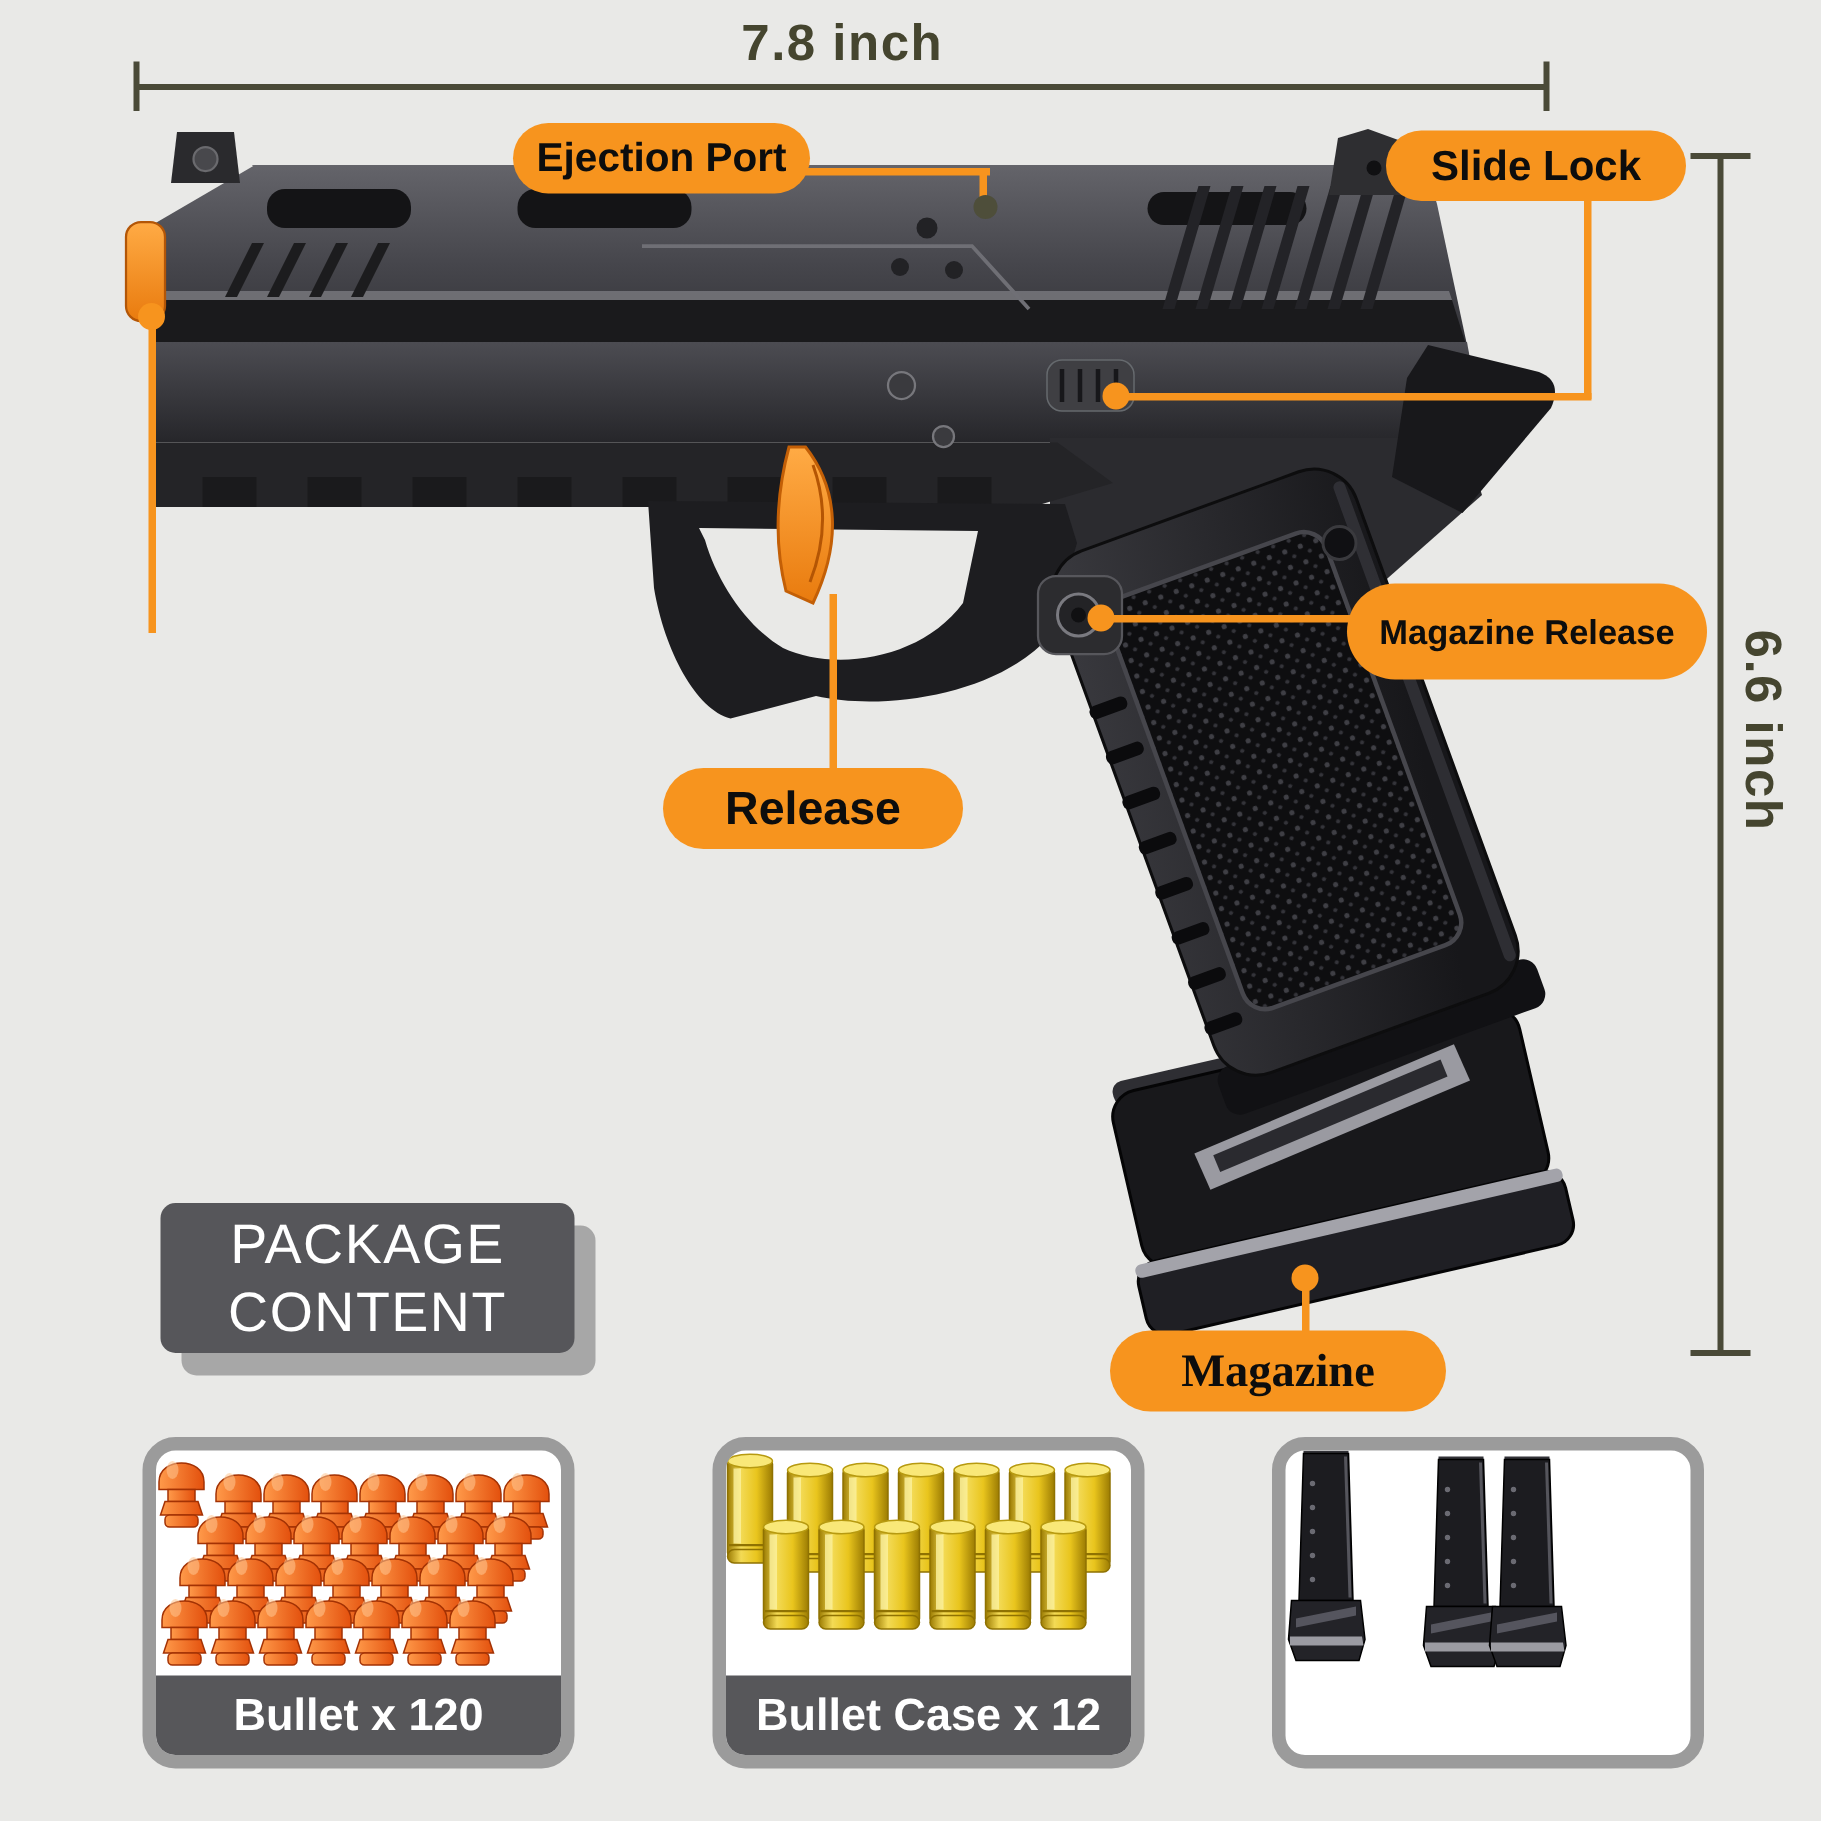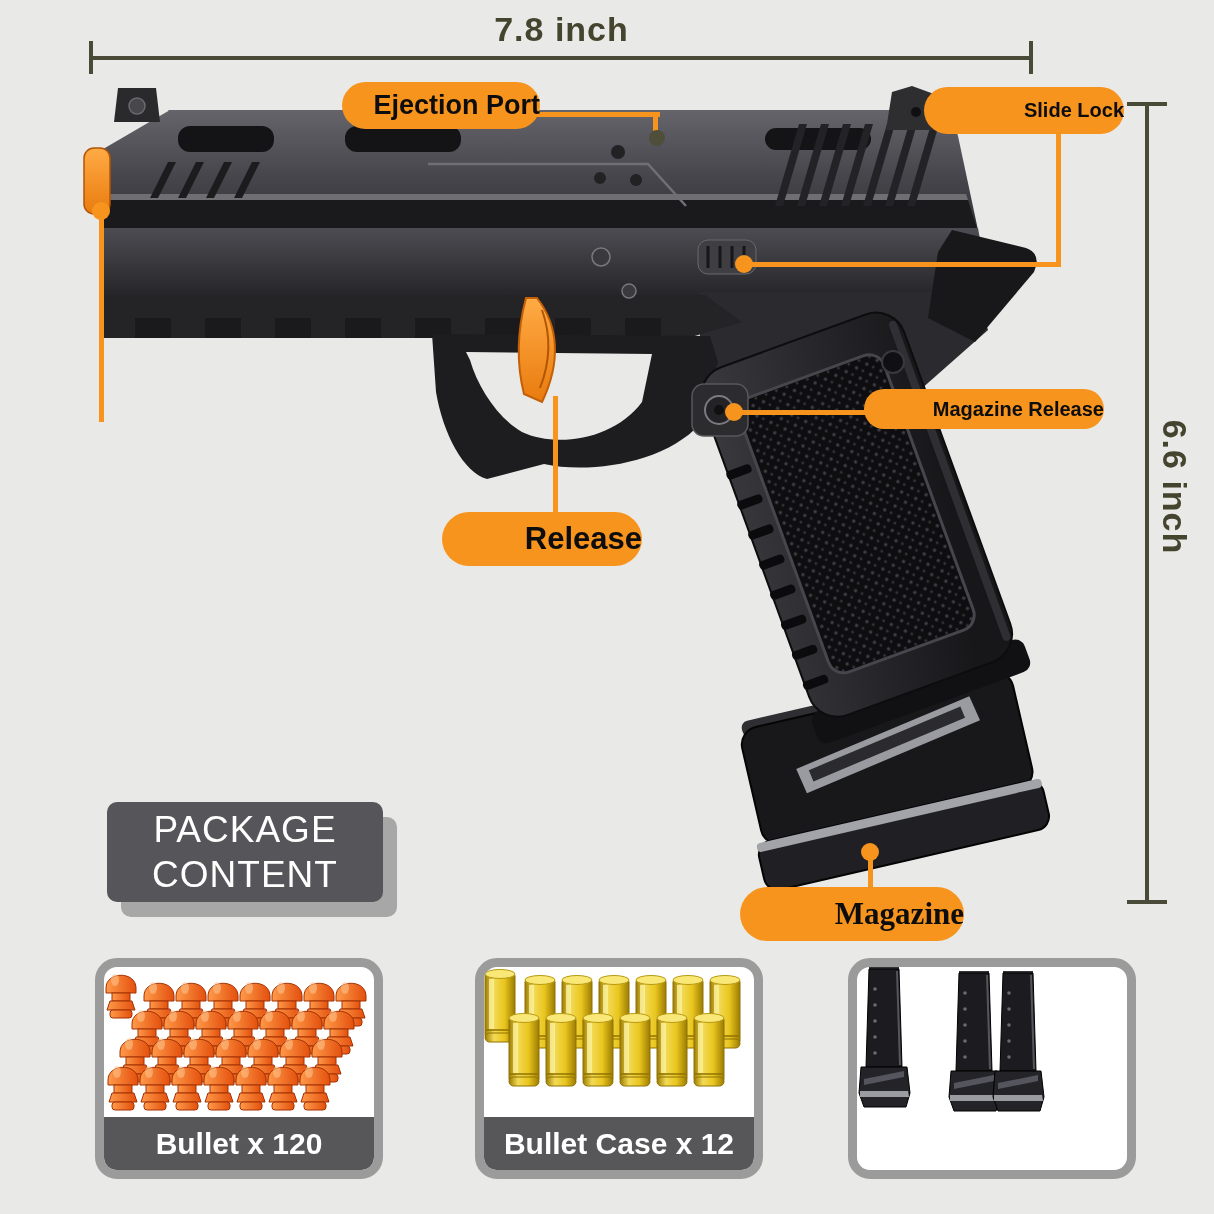"Ejection Port" .pill { justify-content: flex-end -> center }
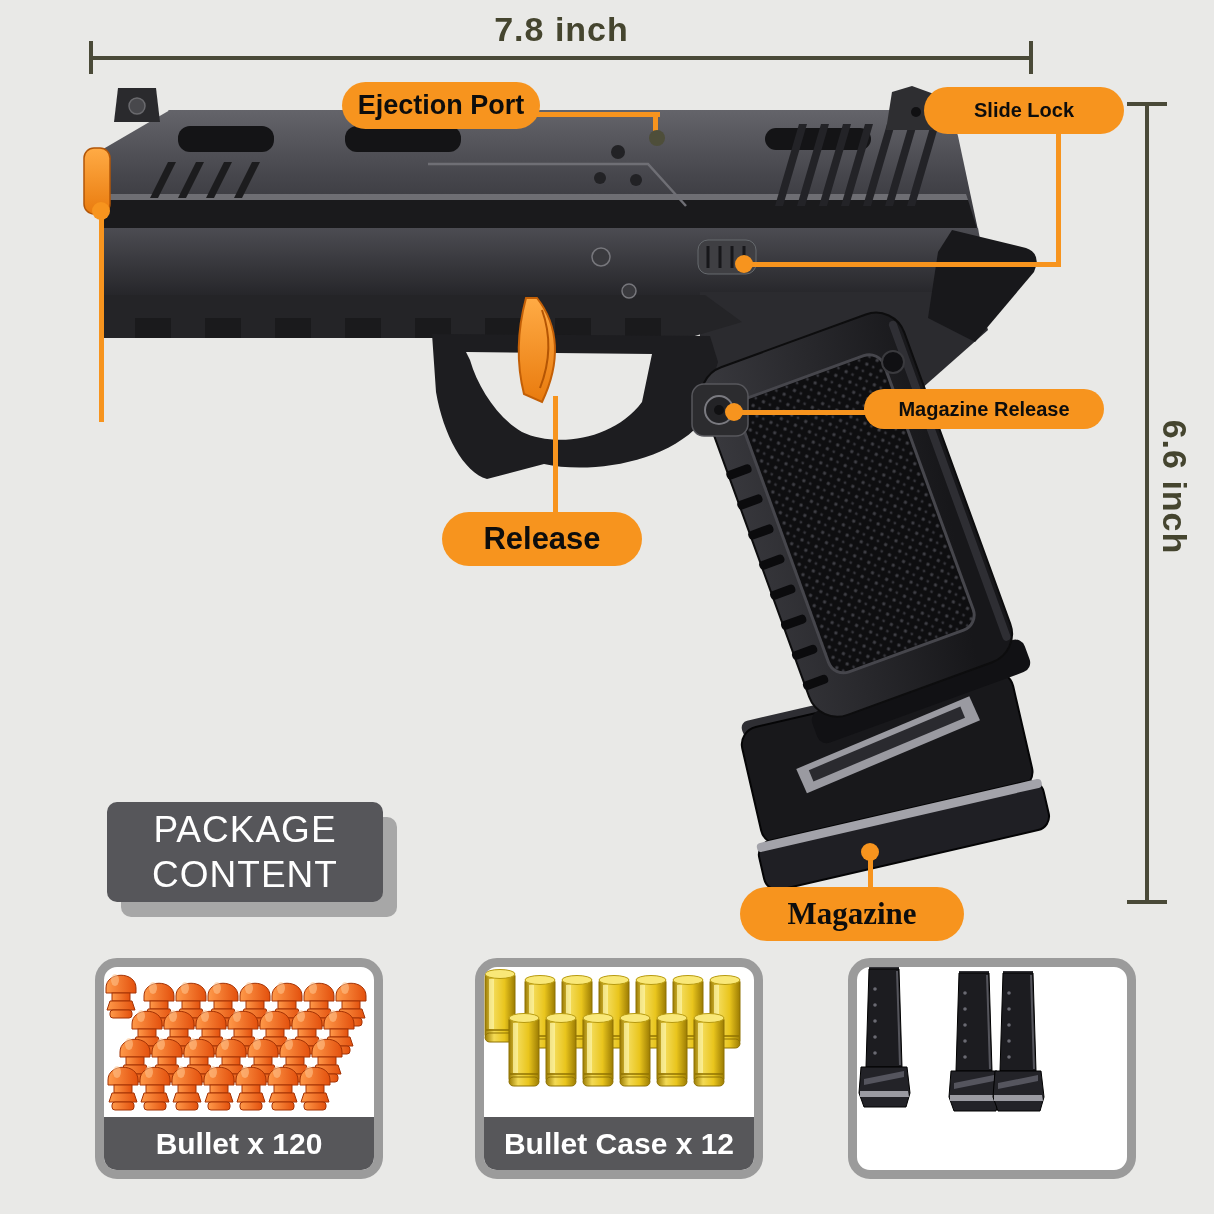"Slide Lock" div.pill { font-size: 20px -> 28px }
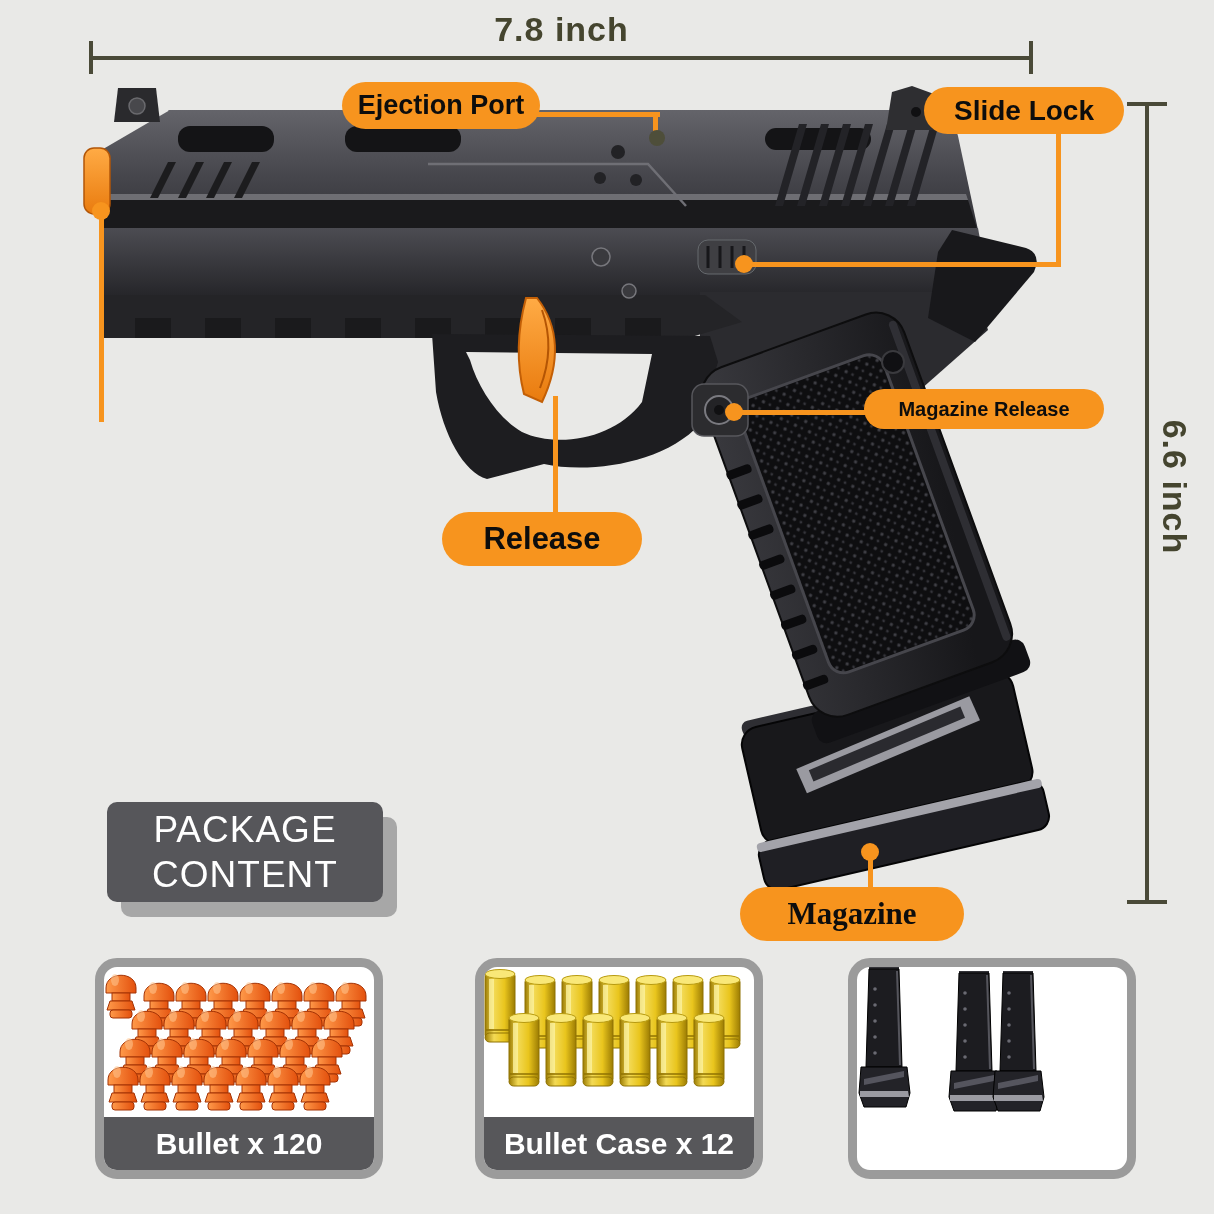"Magazine Release" div.pill { font-size: 20px -> 23px; height: 40px -> 64px; left: 864px -> 898px }
